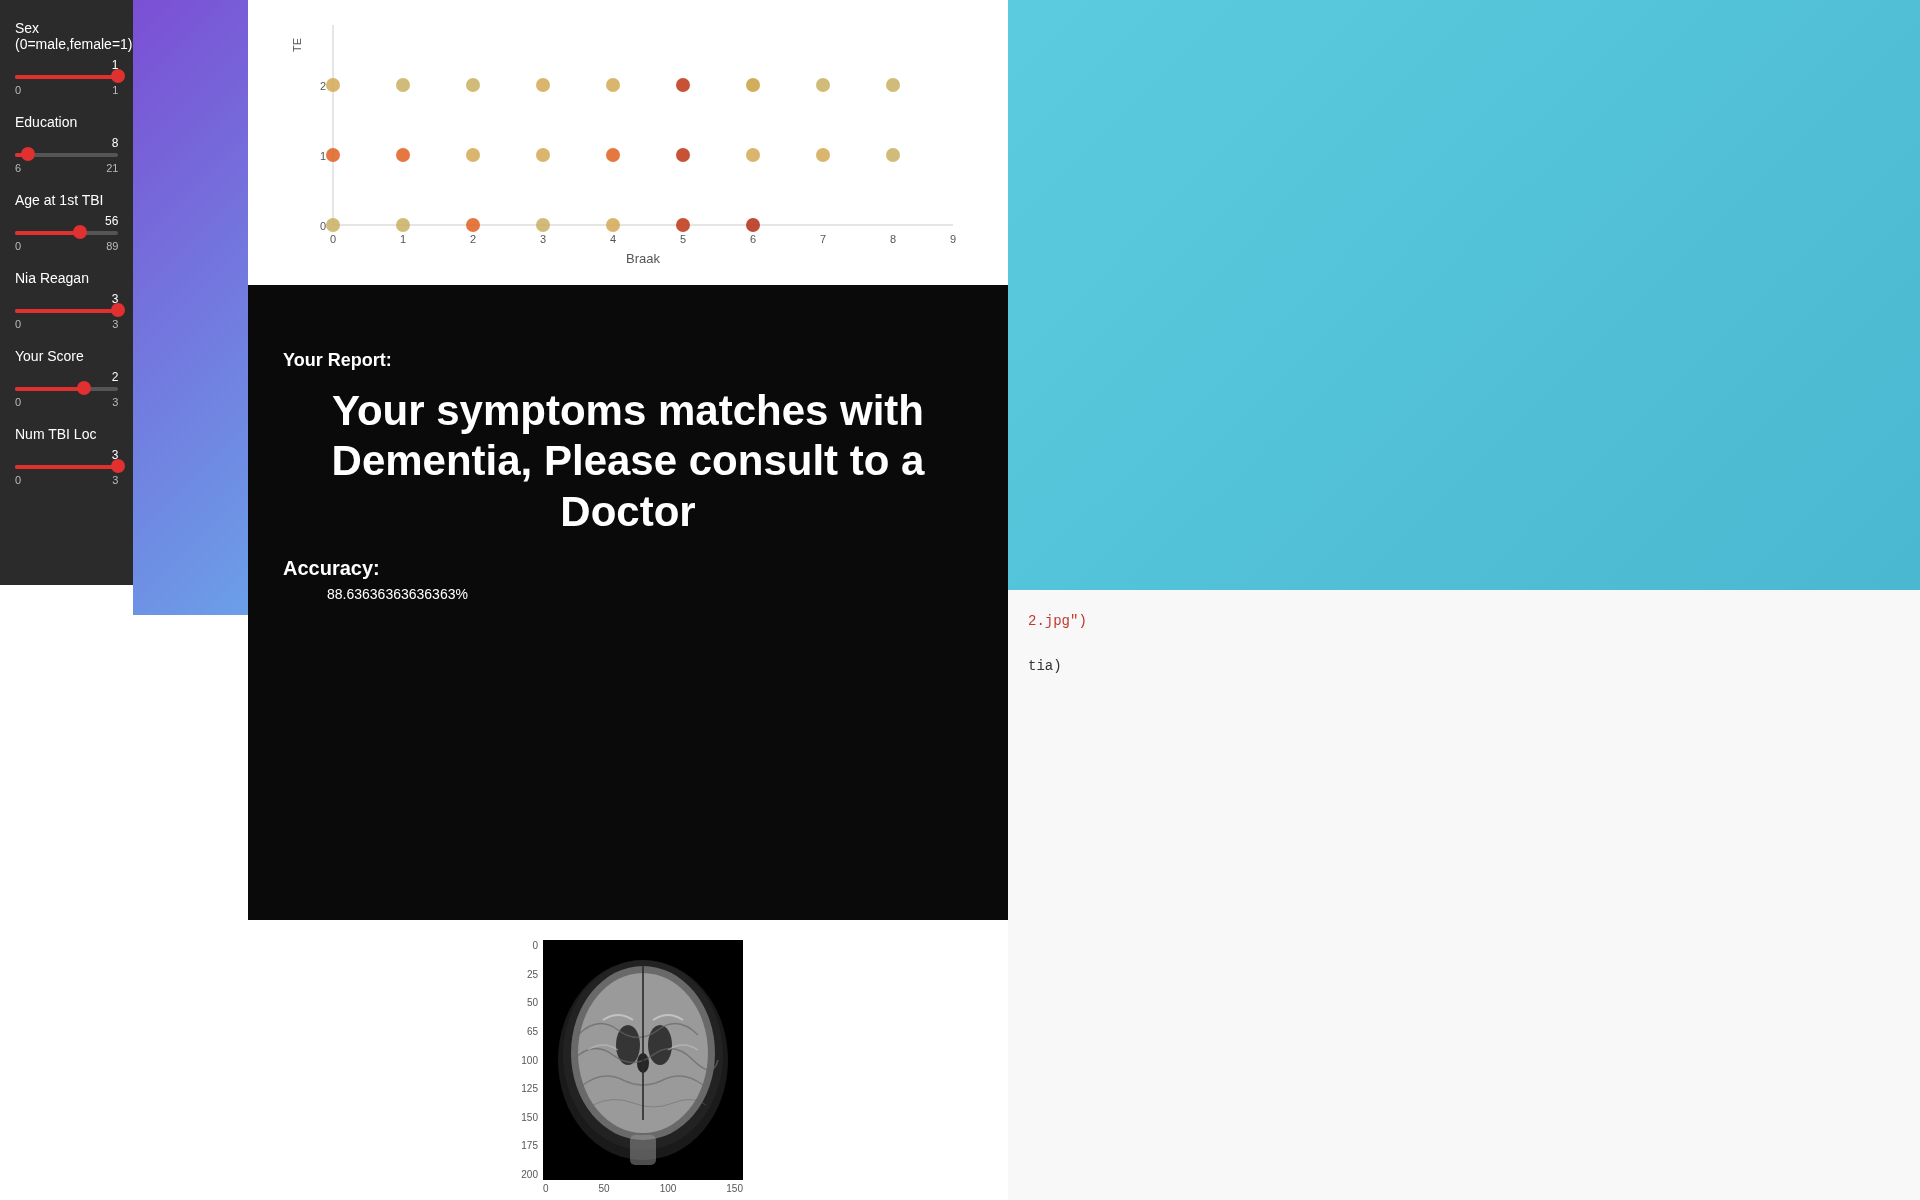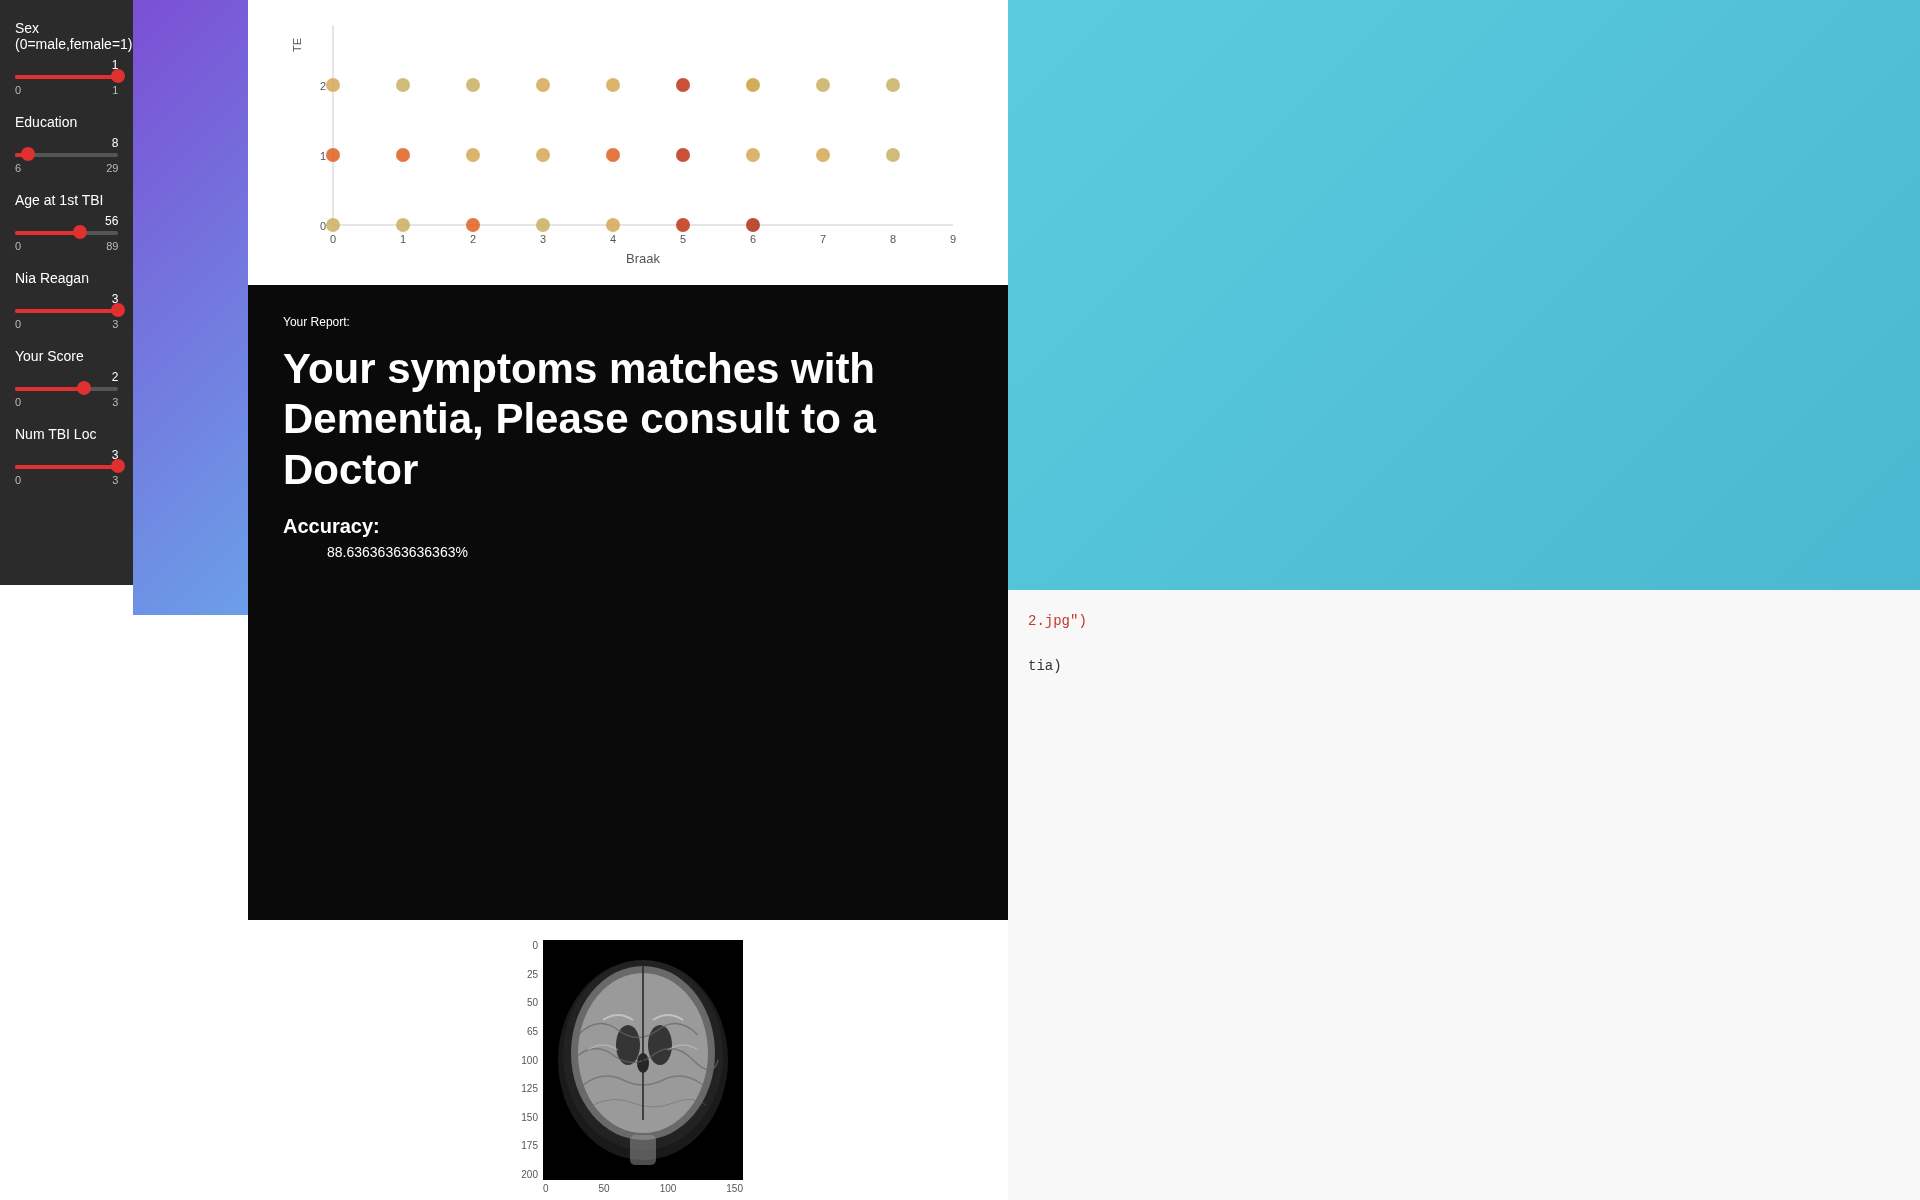"29" span { text: 29 -> 21 }
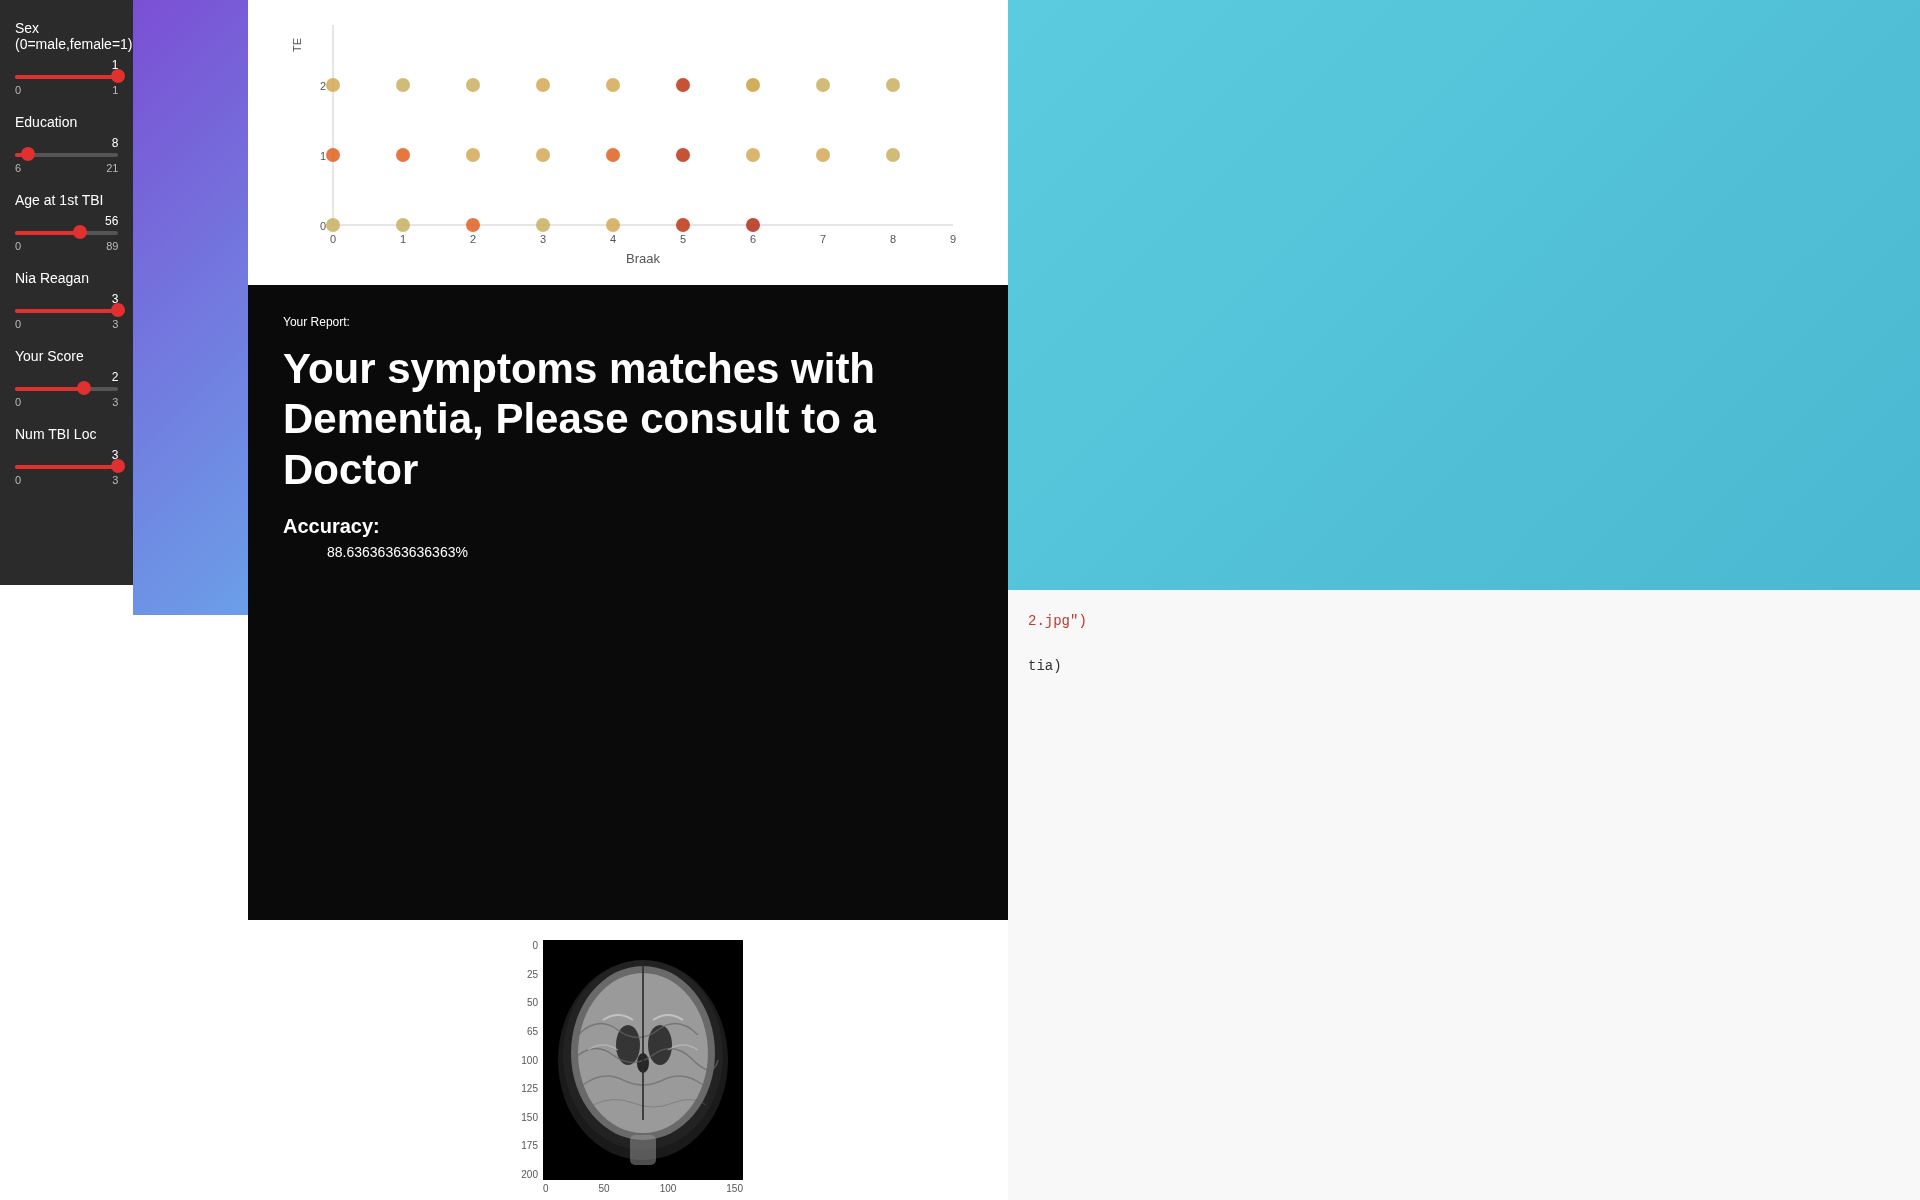"Your Report:" .report-subtitle { font-size: 12px -> 18px; font-weight: 400 -> 700; margin-top: none -> 35px }
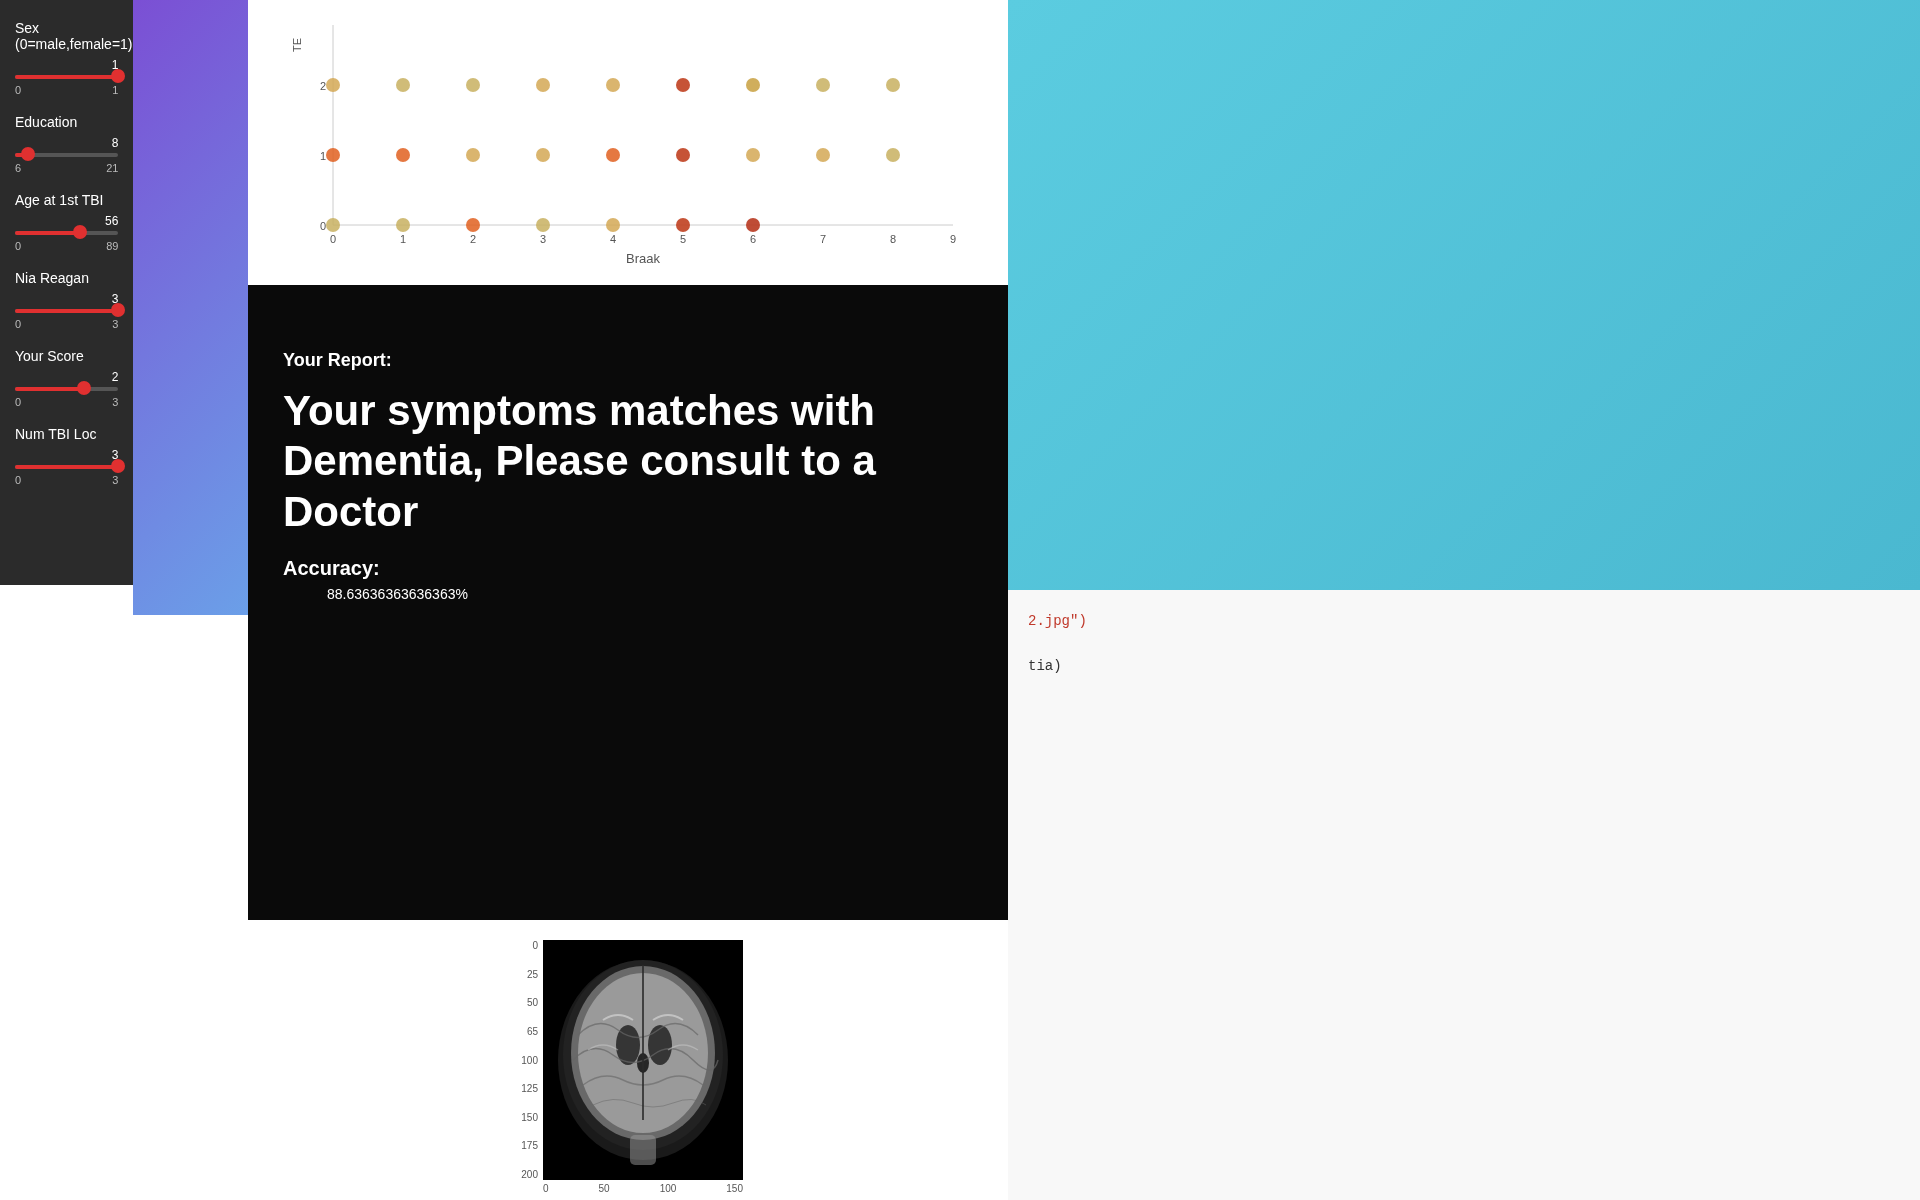"Your symptoms matches with Dementia," .report-main { text-align: none -> center }
